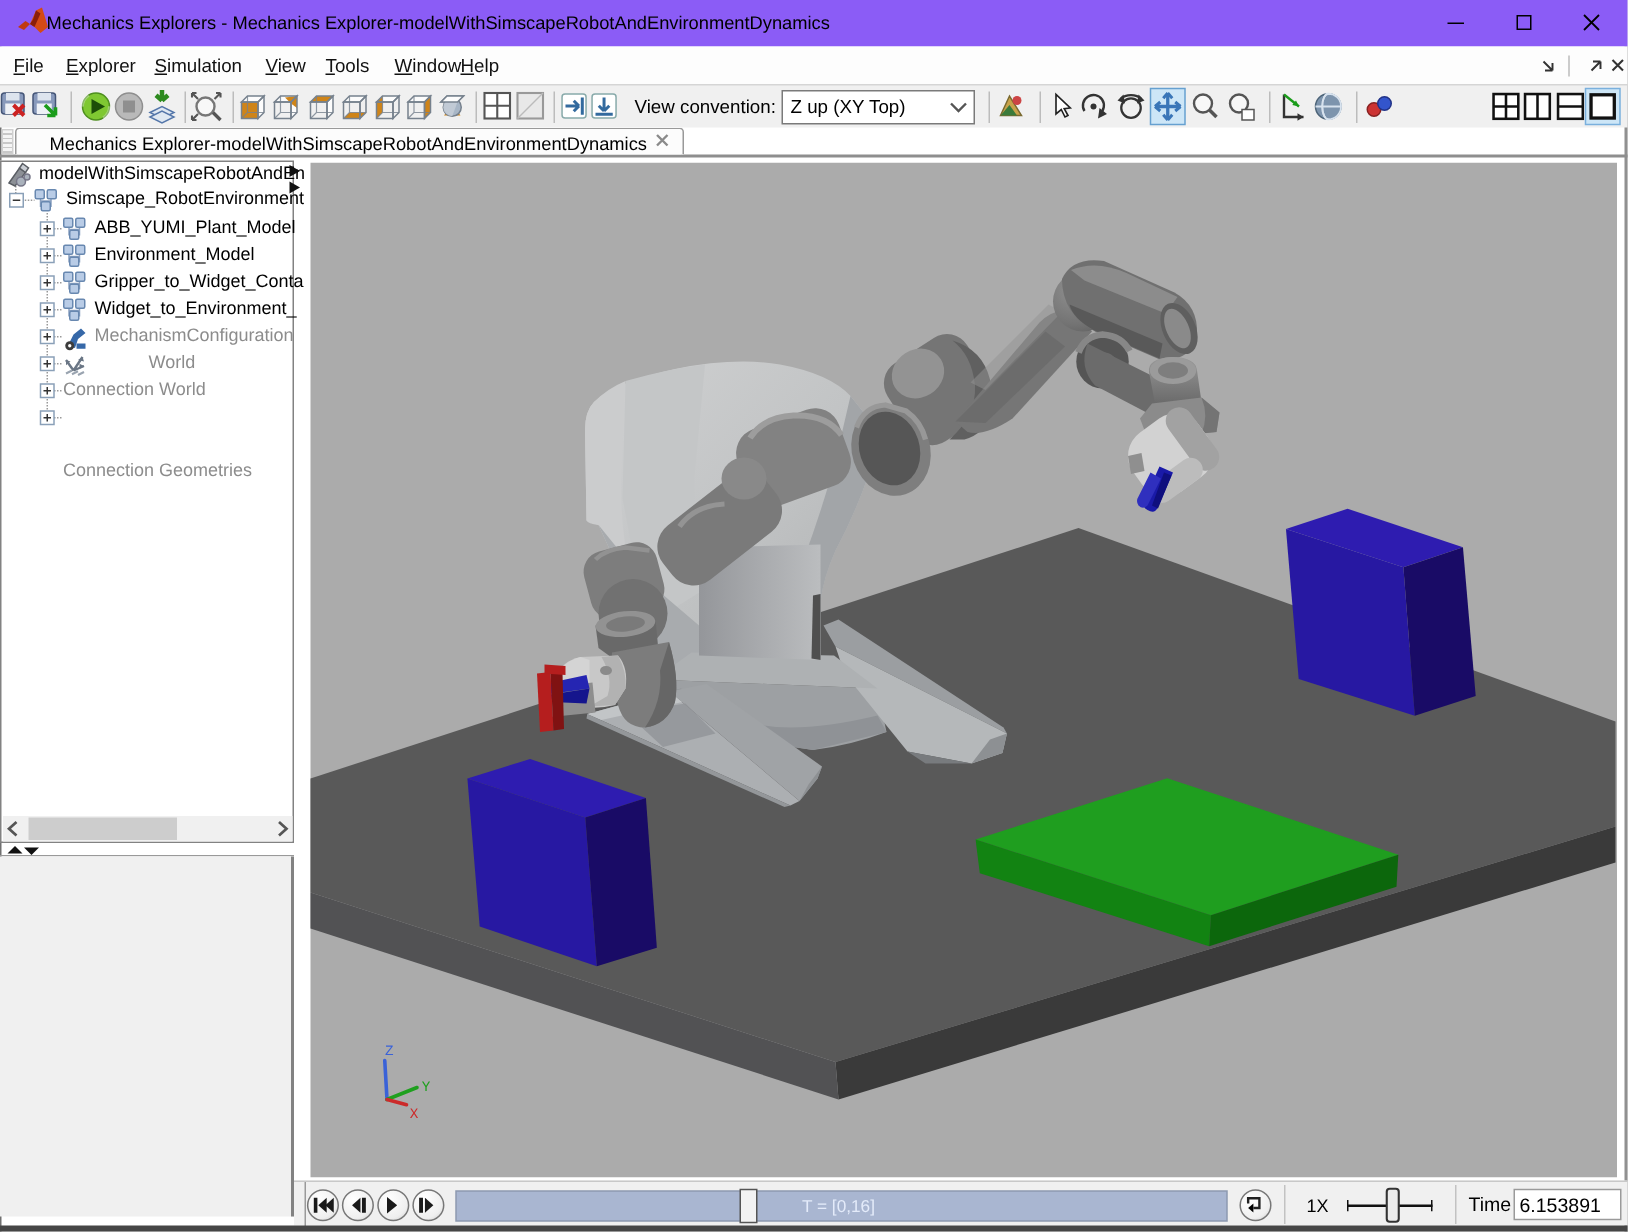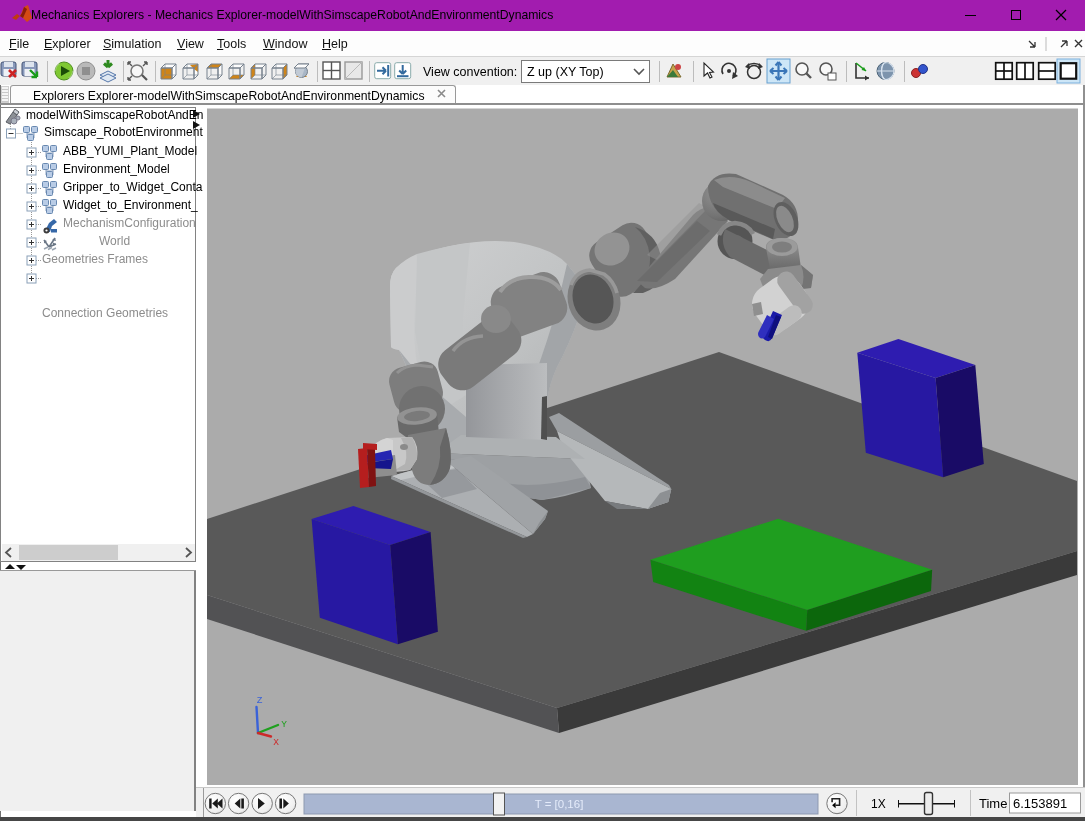"Mechanics Explorers - Mechanics" #titlebar { background: #a21caf -> #8b5cf6 }
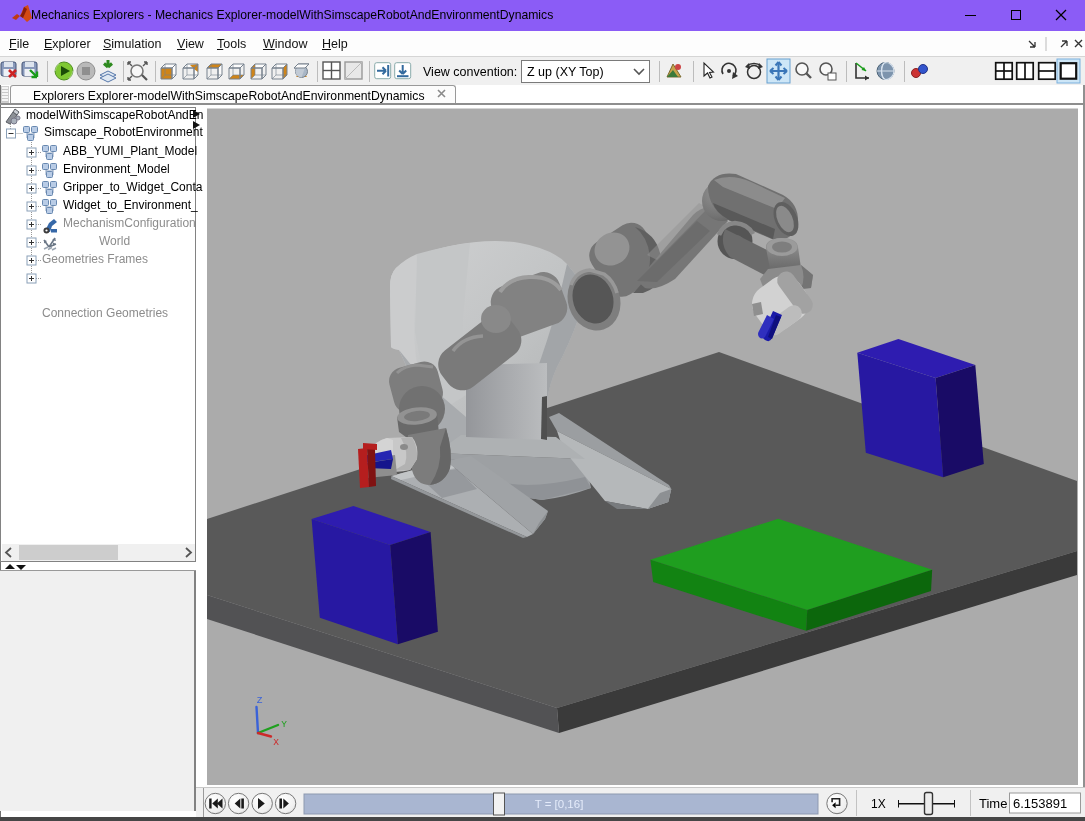"Help" div.menu-item { left: 322px -> 307px }
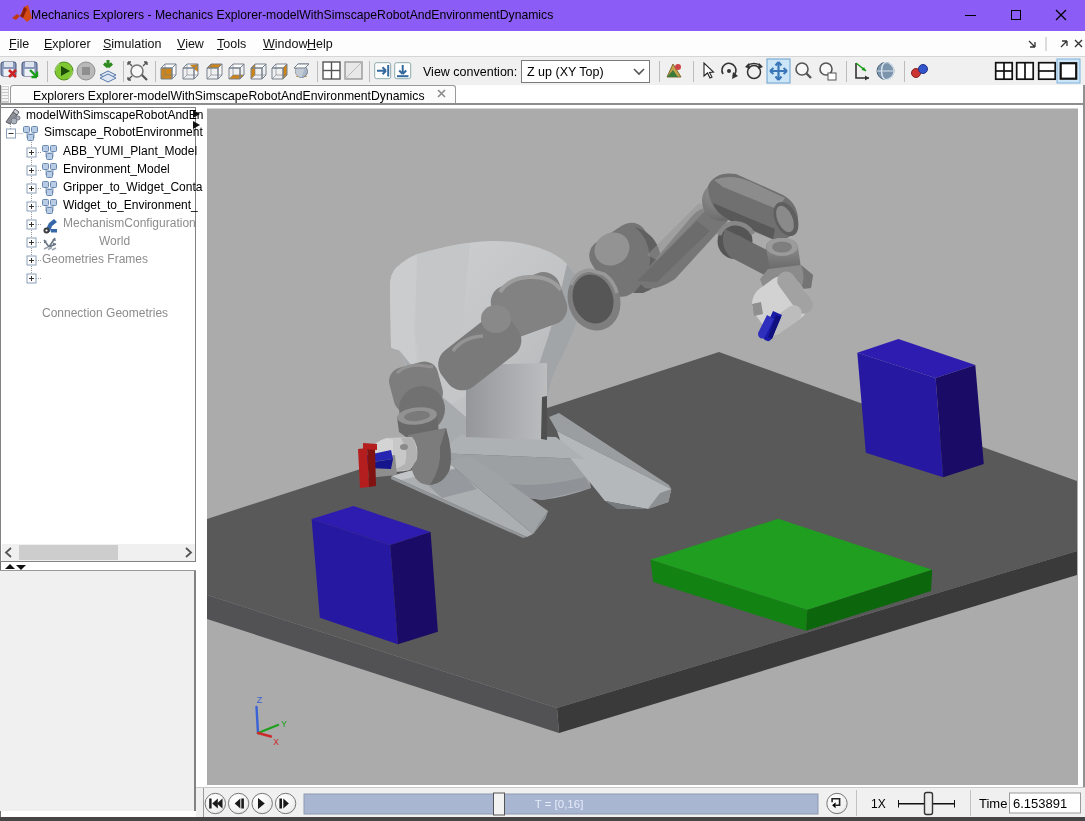"Explorers" div.abs { text: Explorers -> Mechanics }
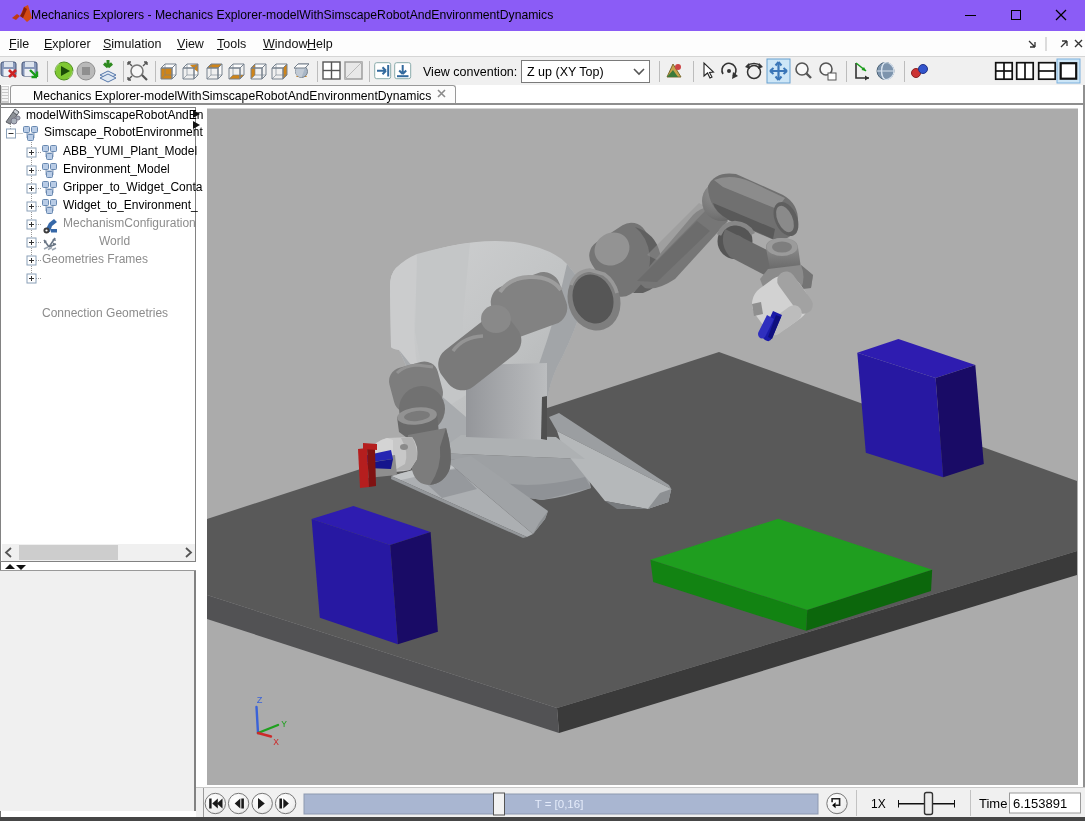"Geometries Frames" div.trow { text: Geometries Frames -> Connection World }
